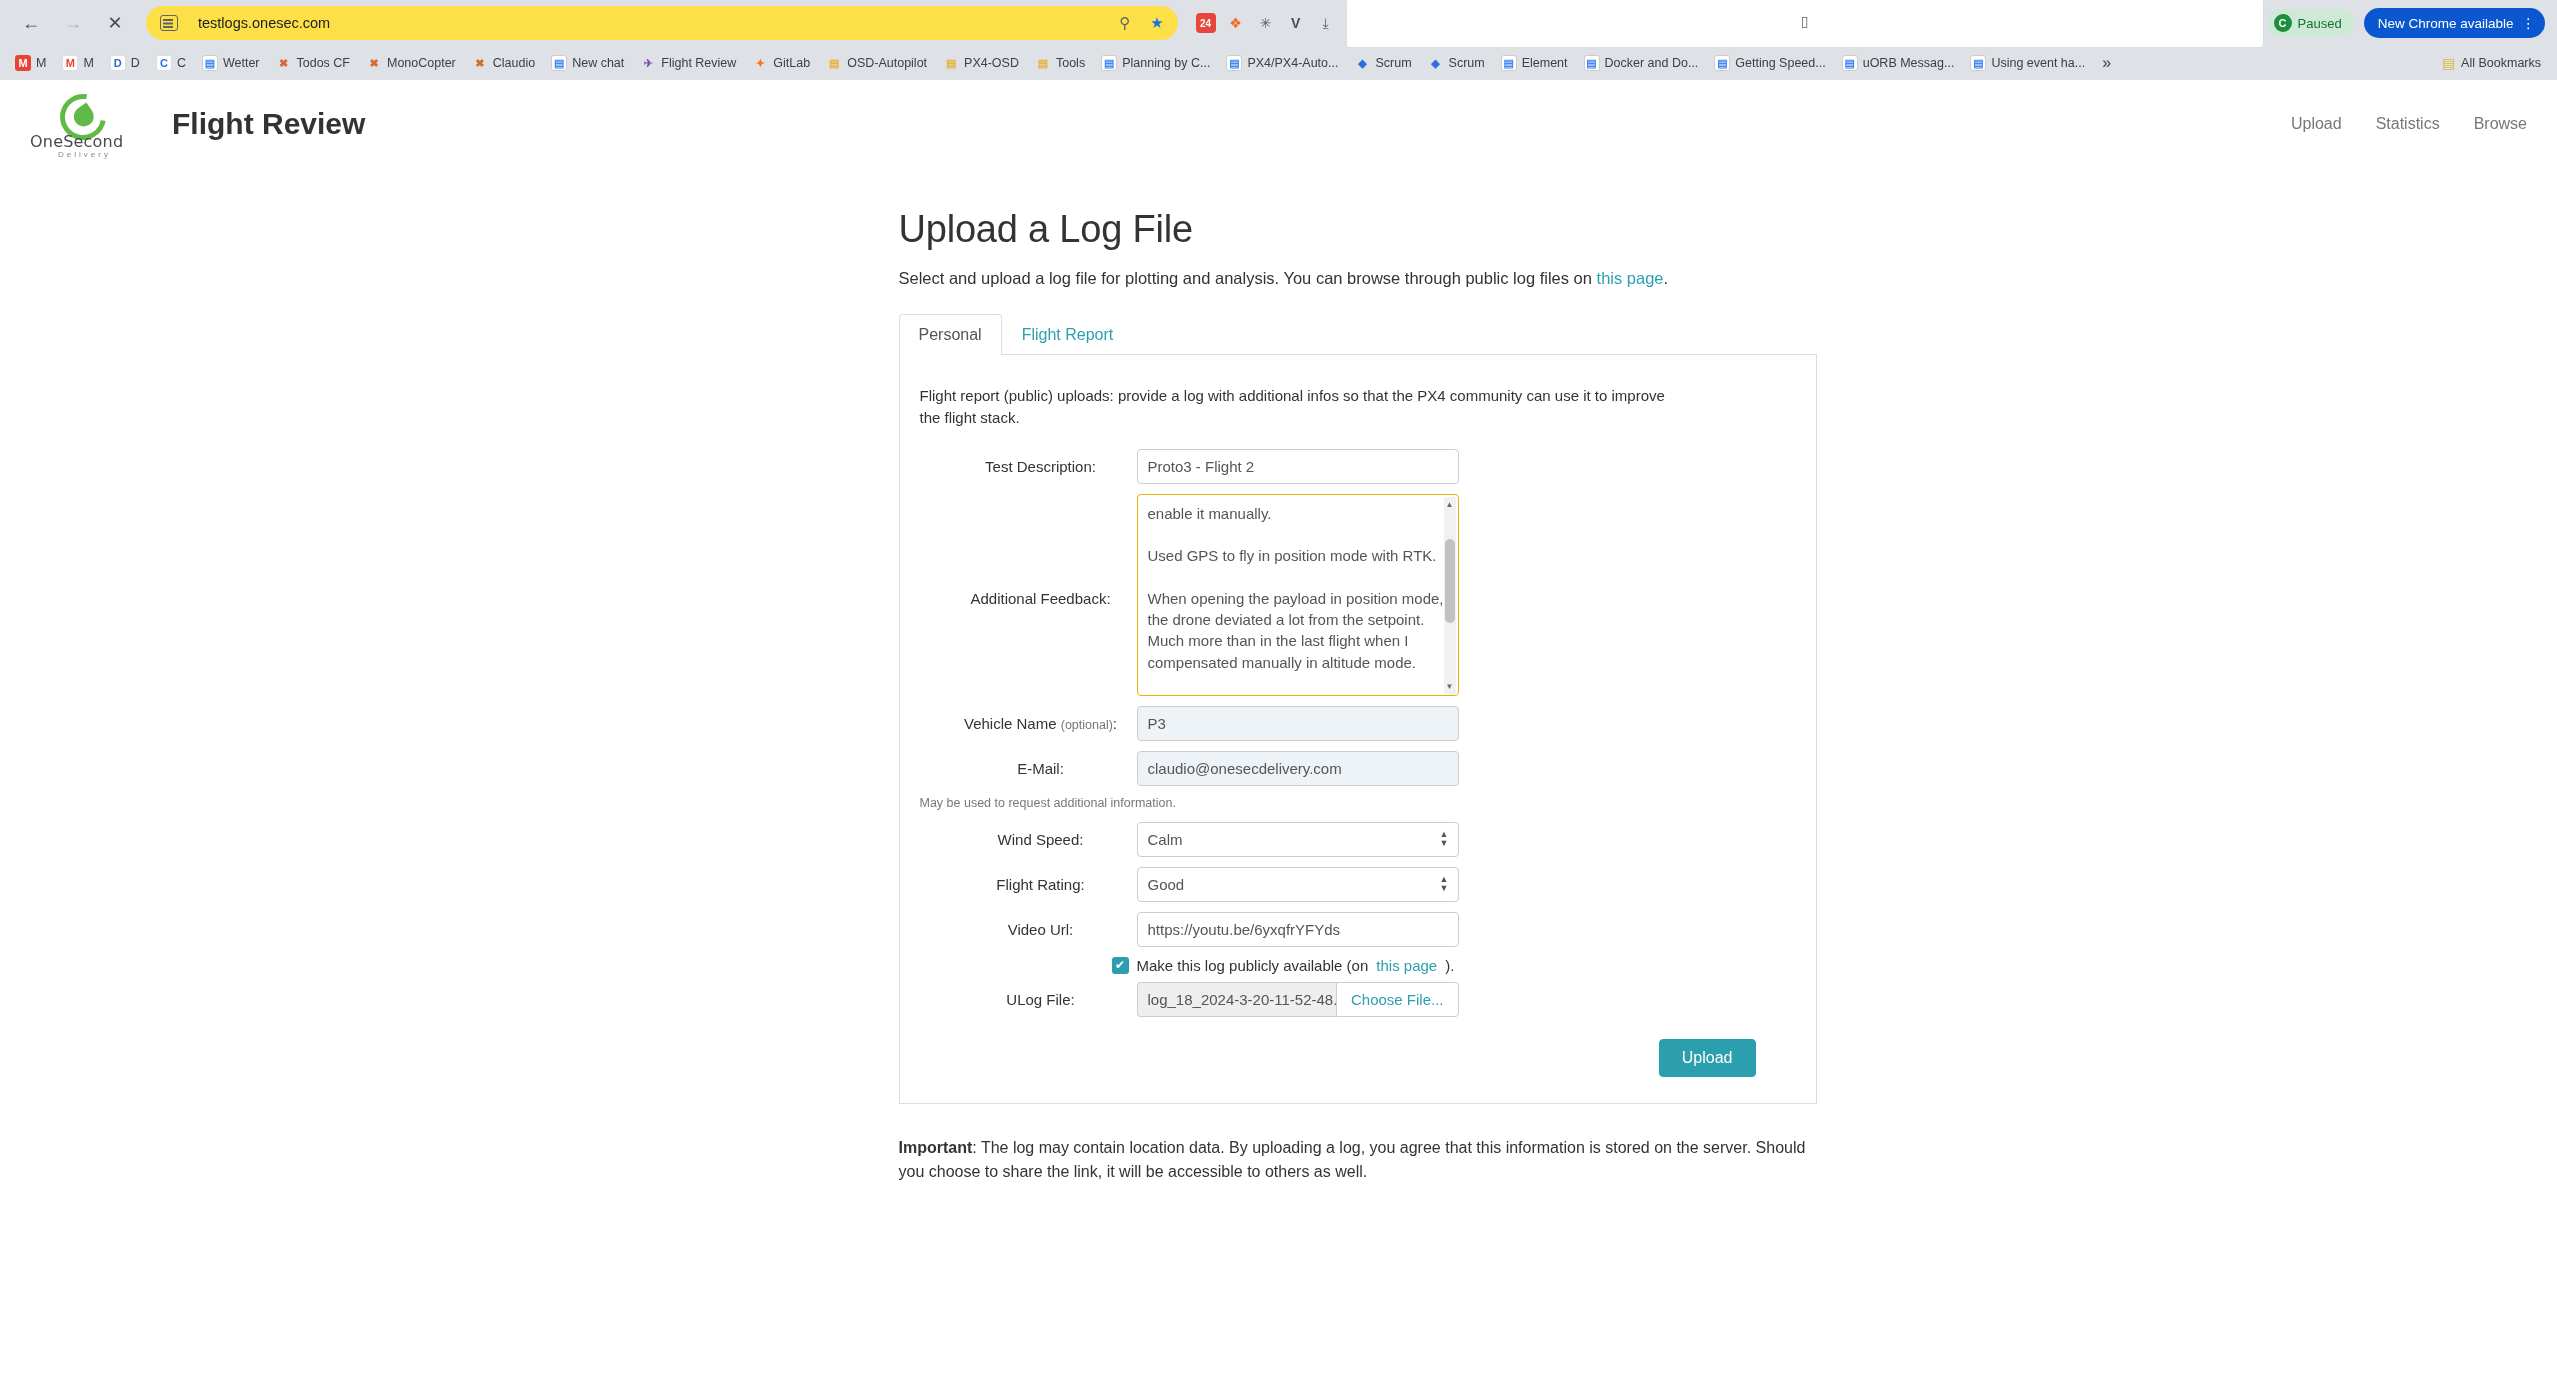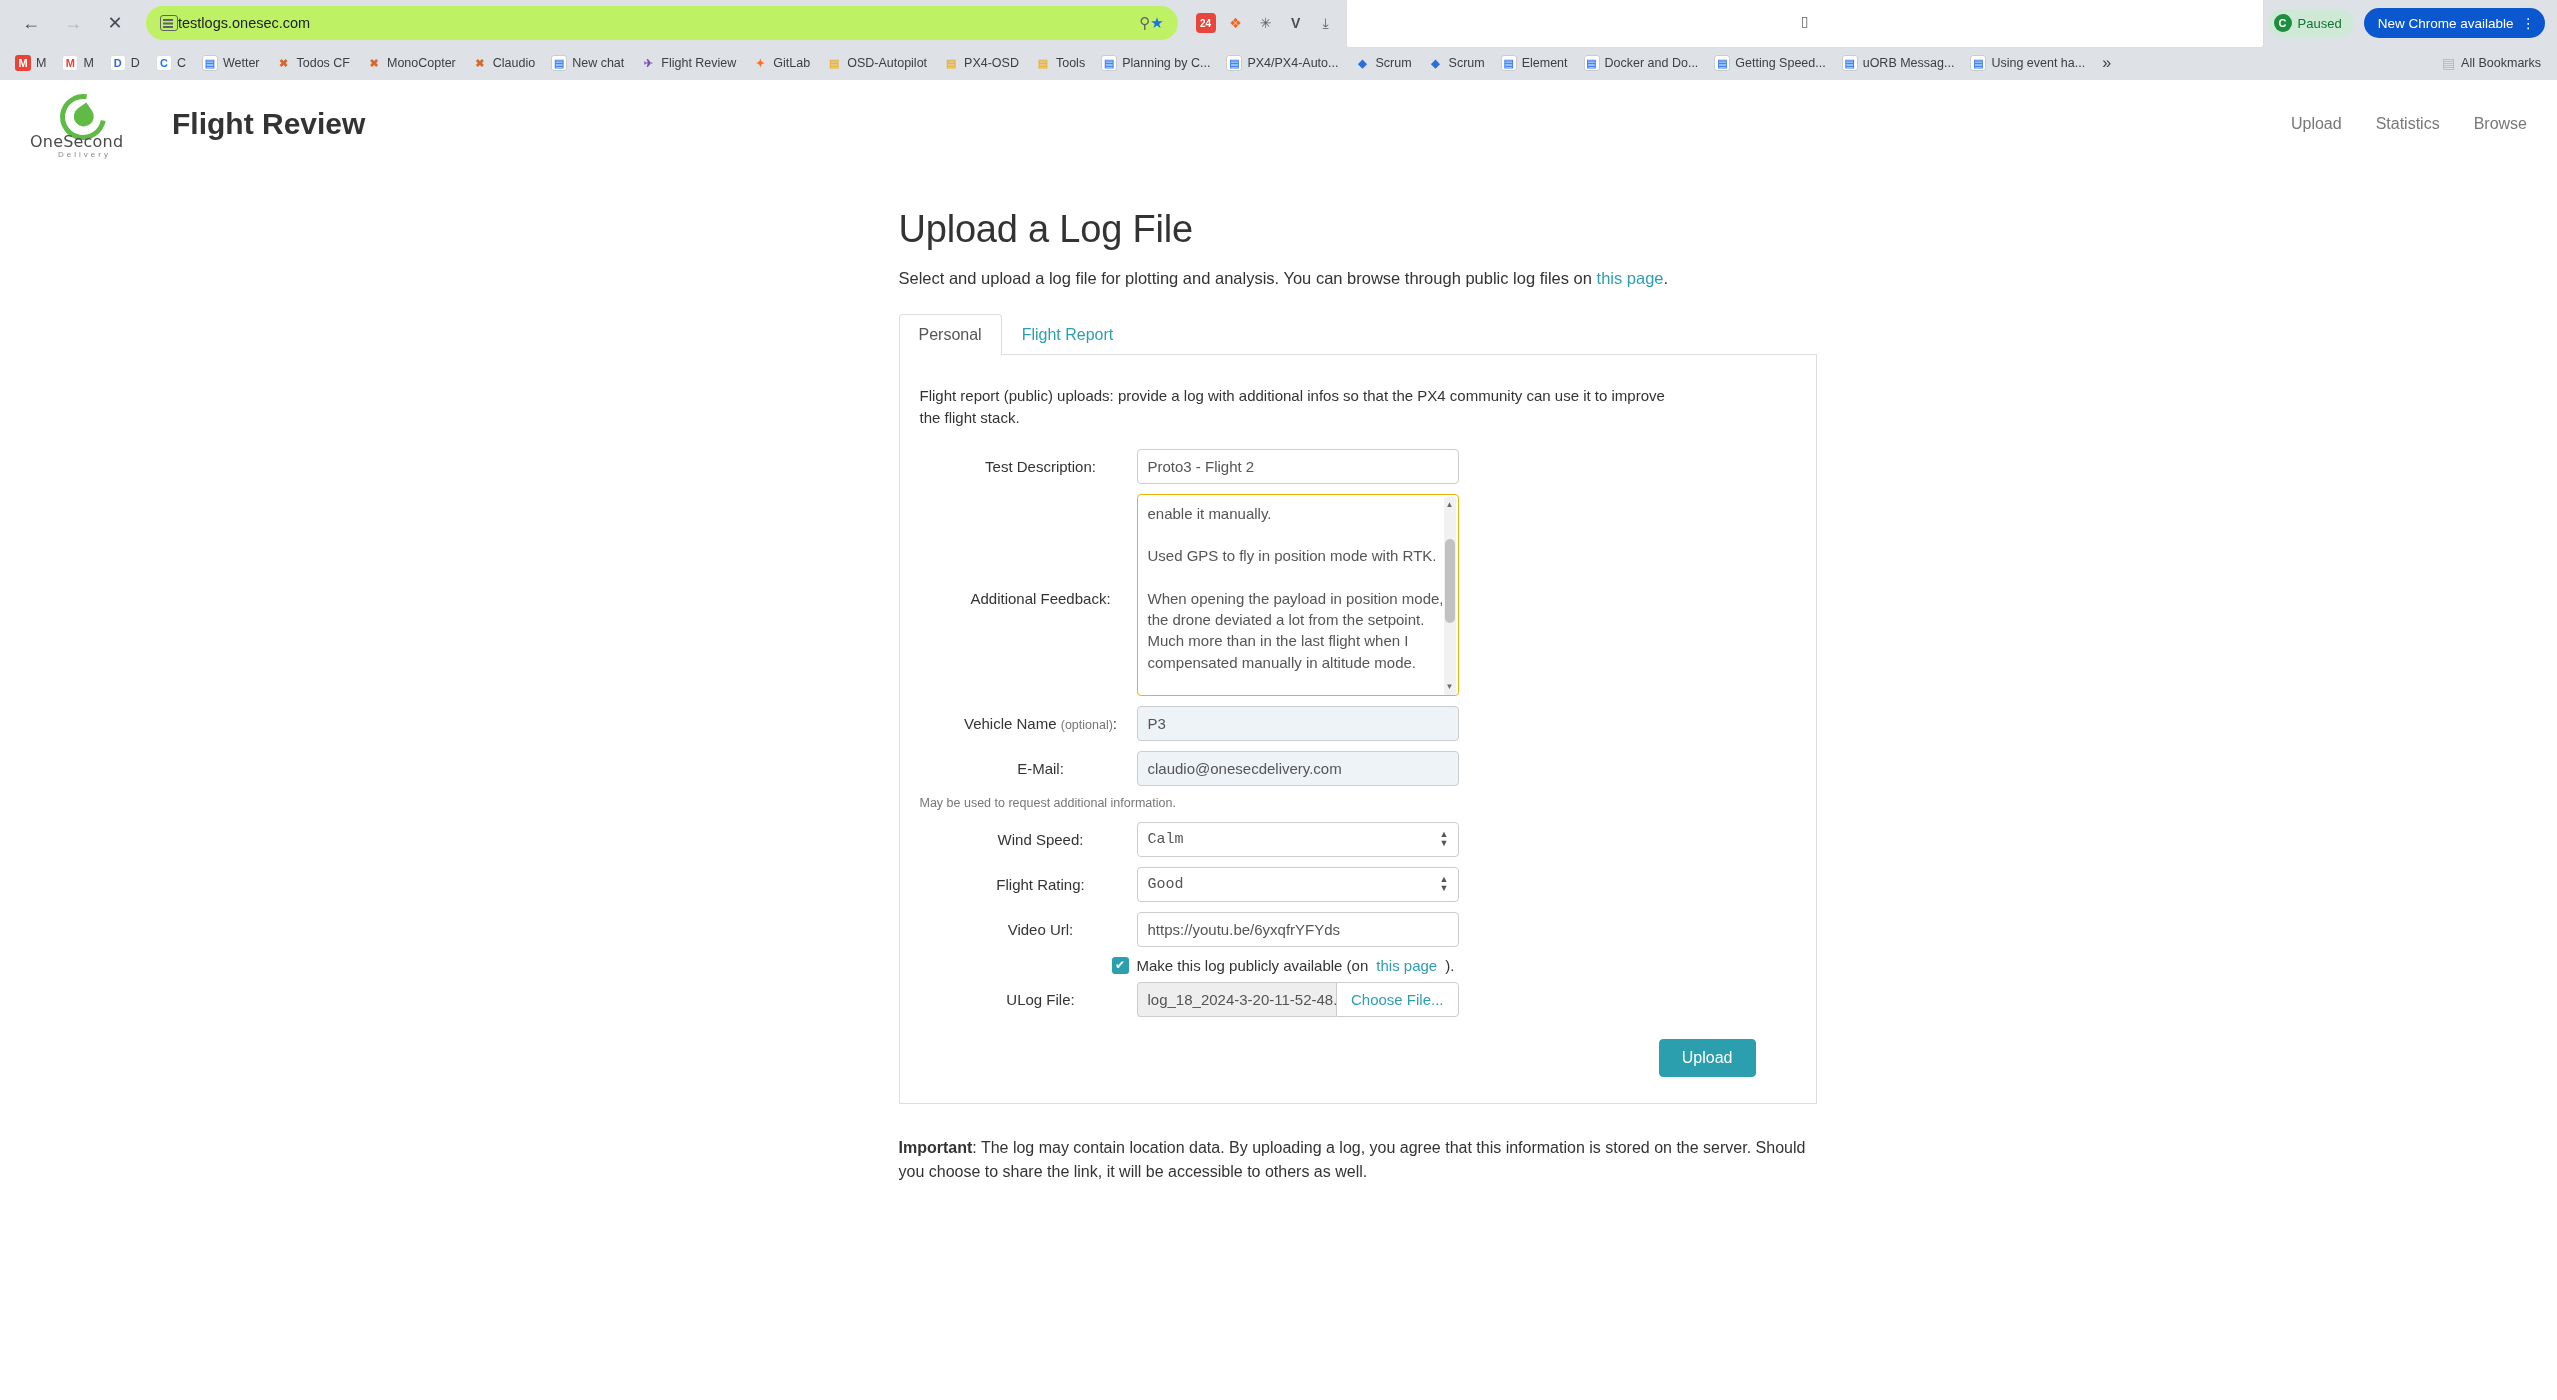"testlogs.onesec.com" .omnibox { background: #bef264 -> #fde047; gap: 0 -> 20px }
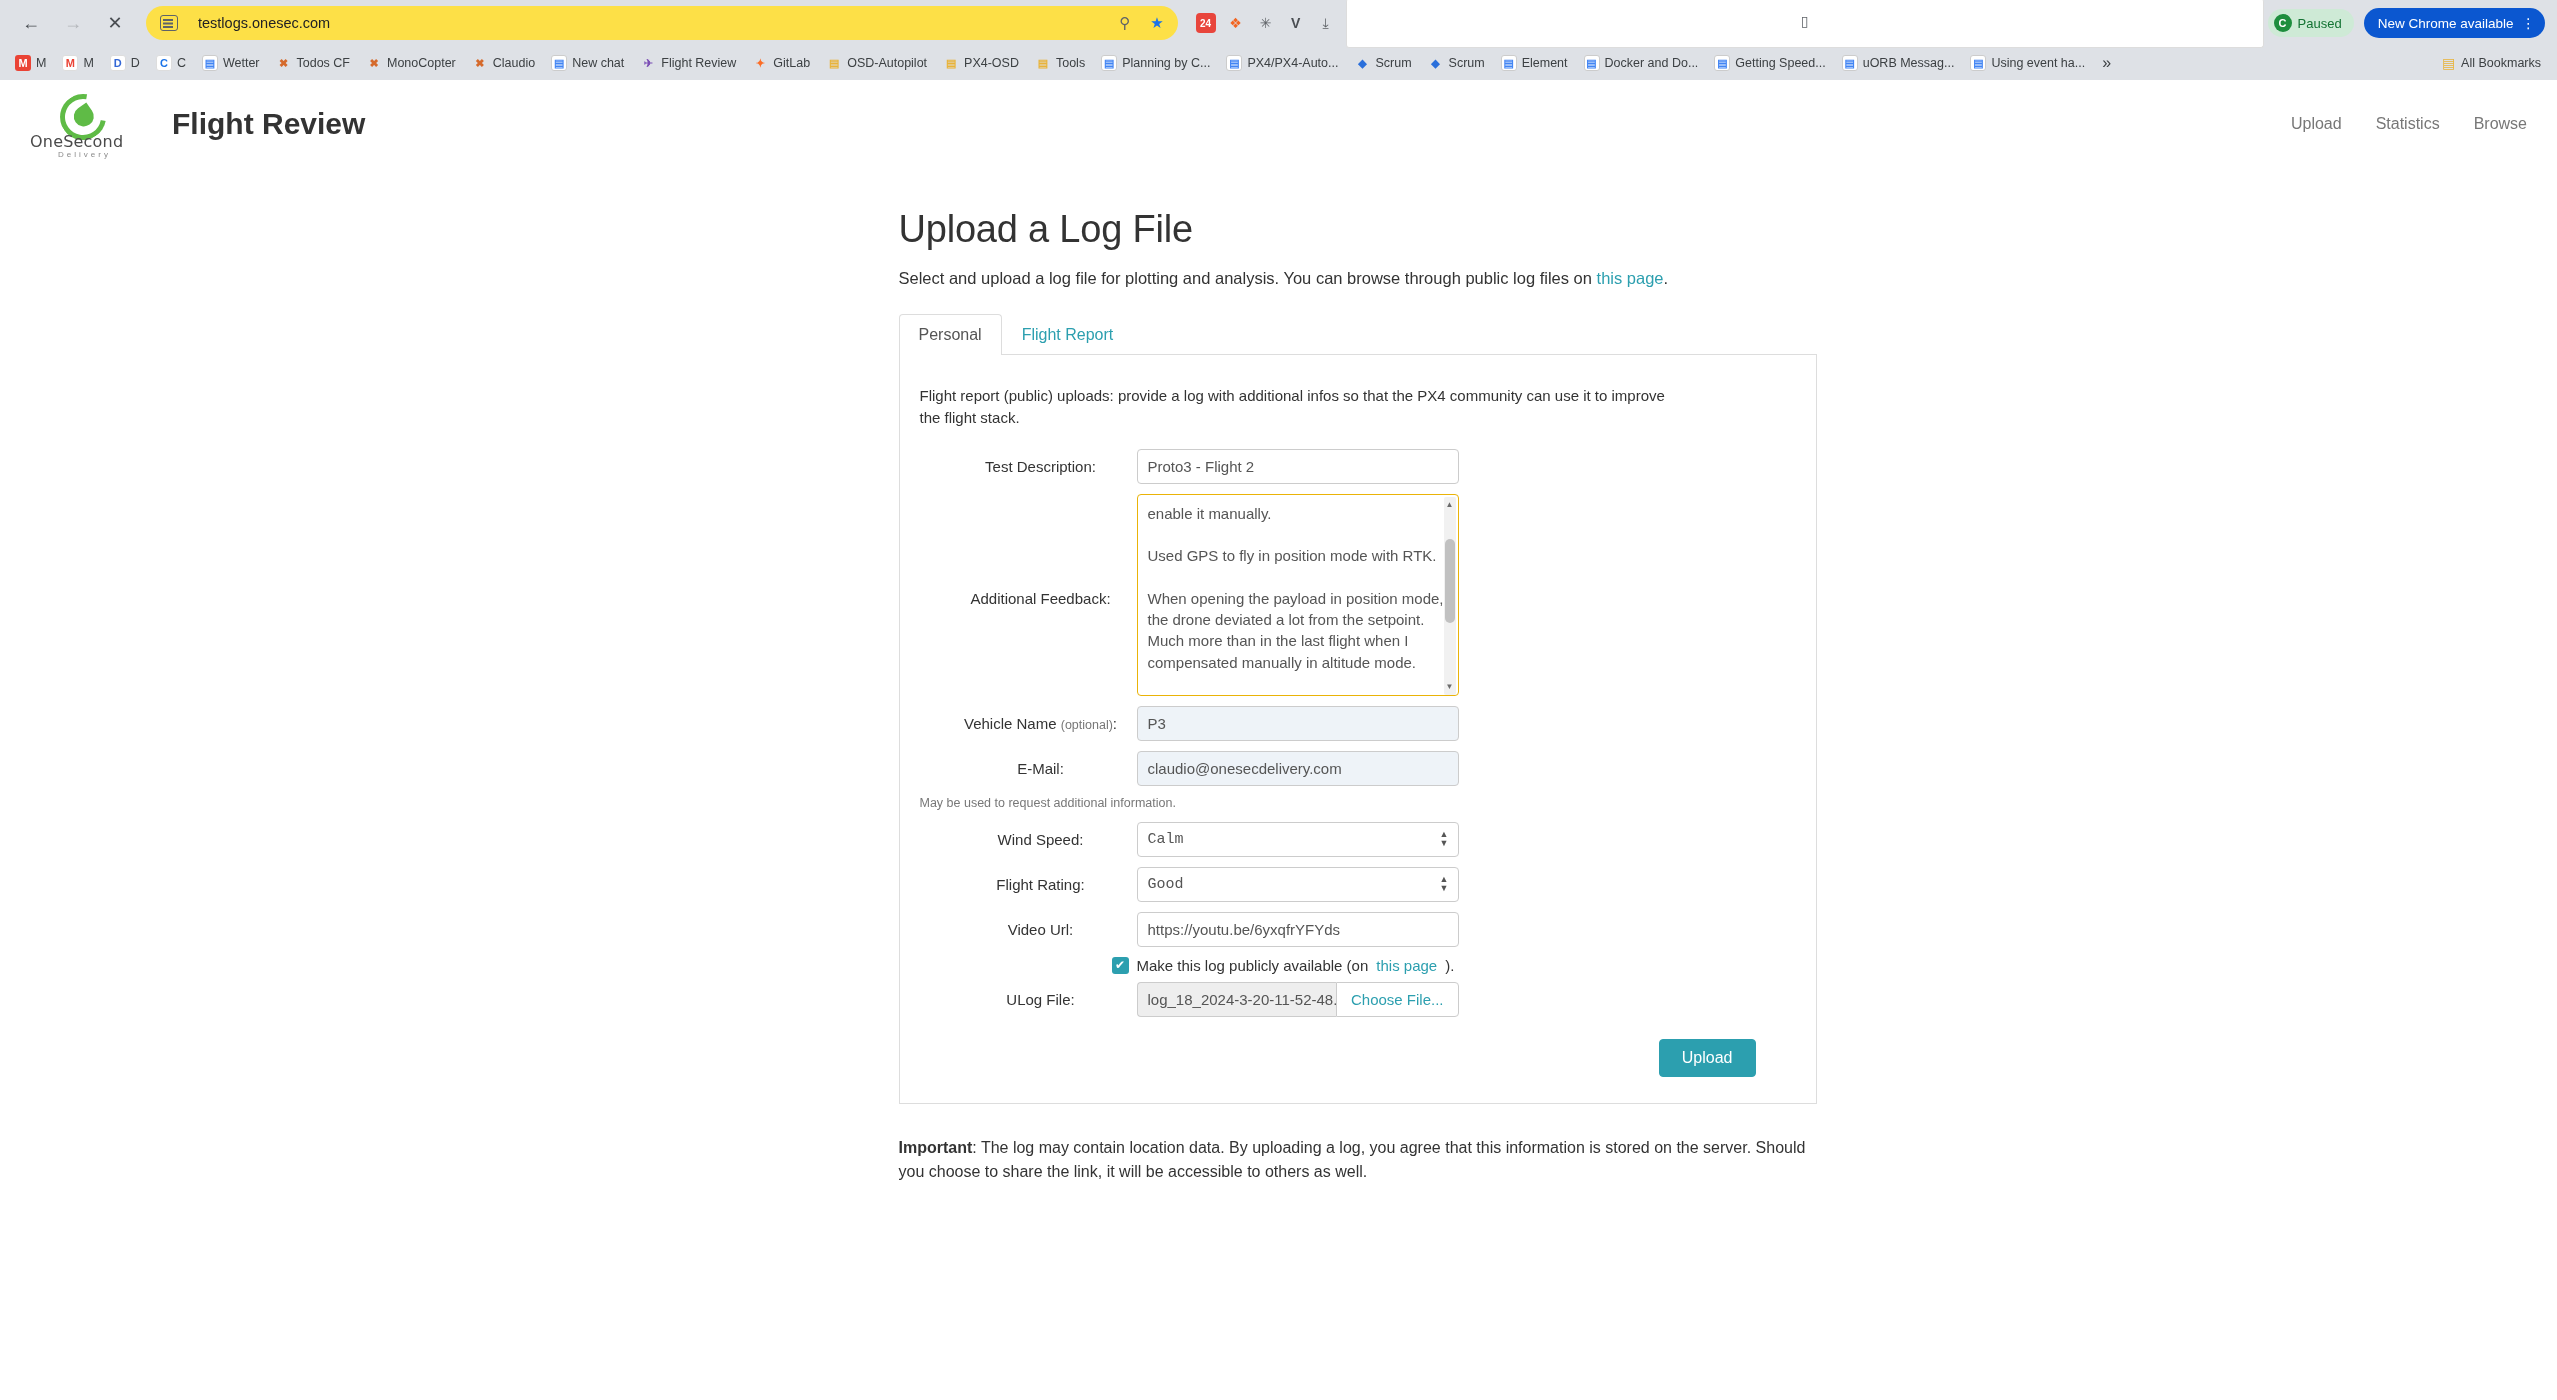"Calm" select.form-control { font-family: Liberation Mono, monospace -> none }
